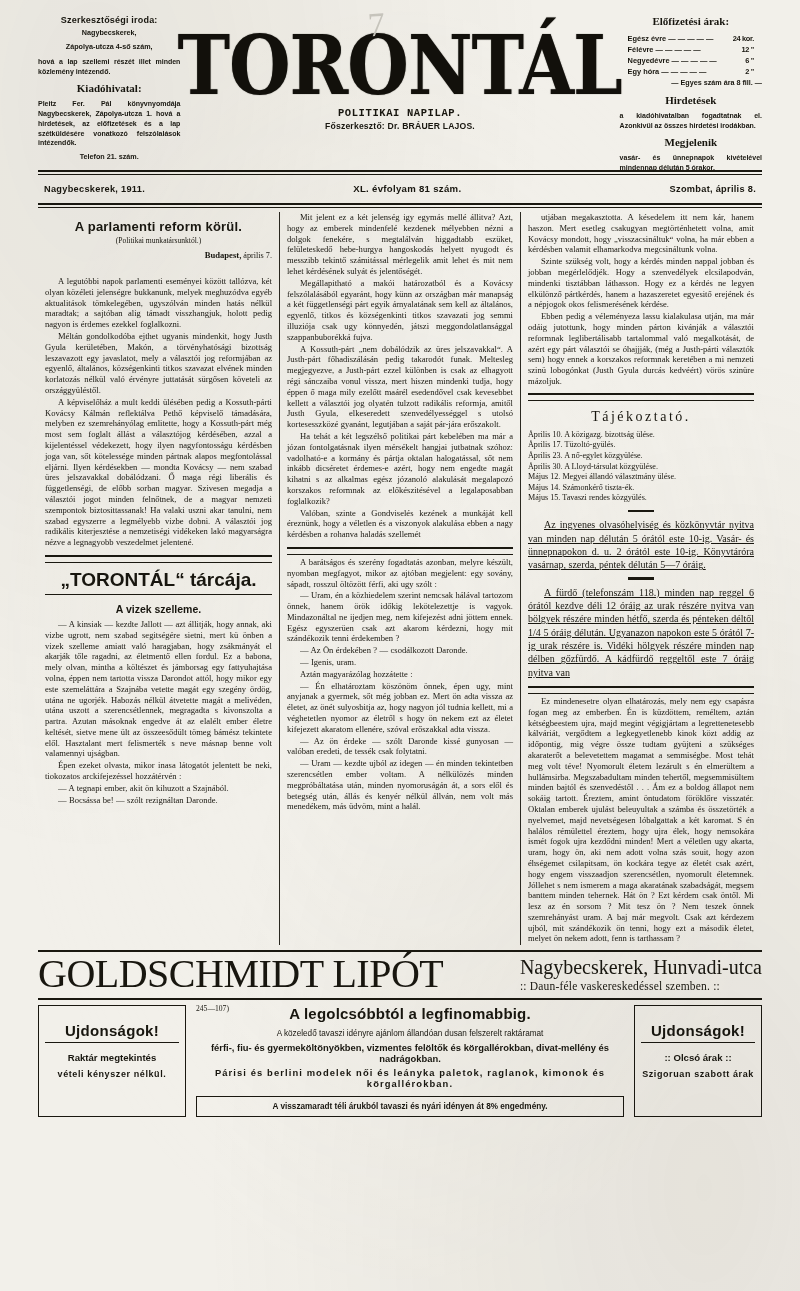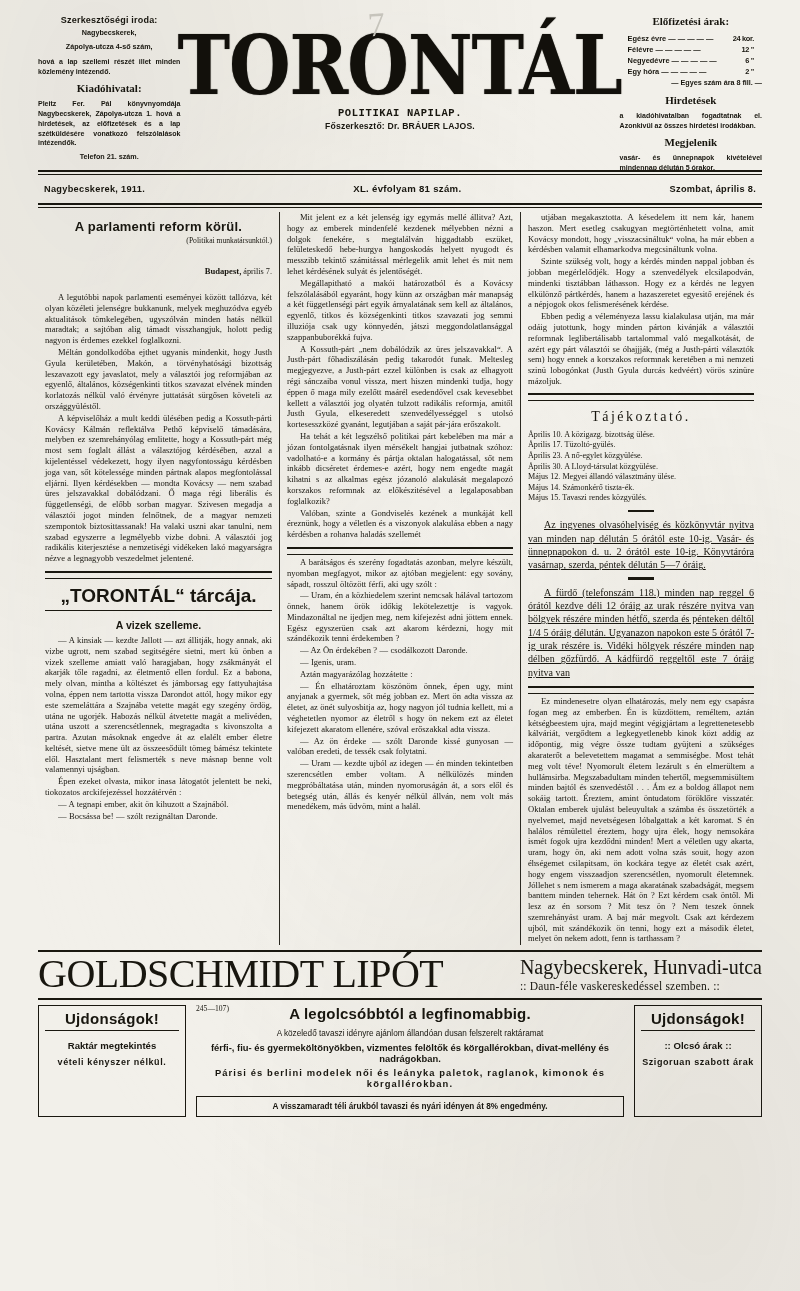"(Politikai munkatársunktól.)" .arsub { margin-bottom: 21px -> 5px; text-align: right -> center }
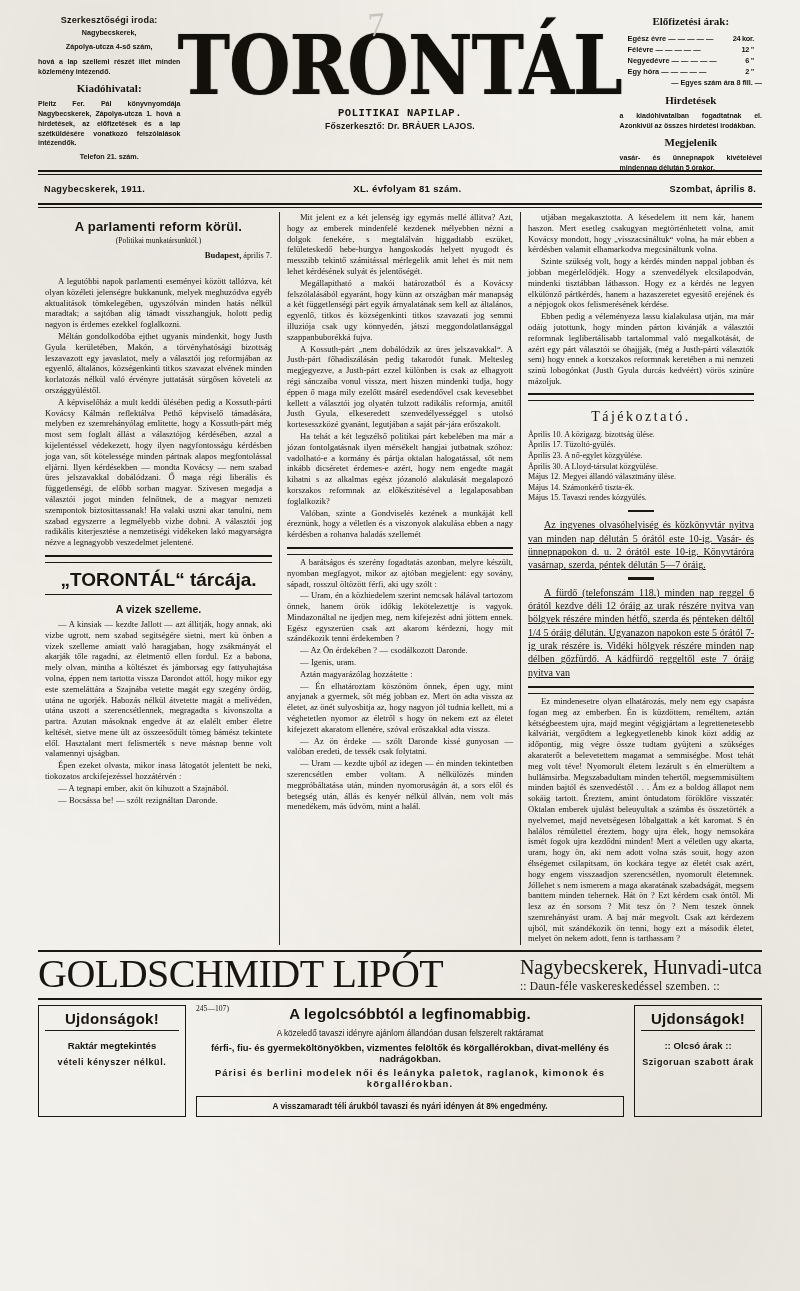"Ujdonságok!" .ad-box { padding: 4px 6px -> 16px 6px }
